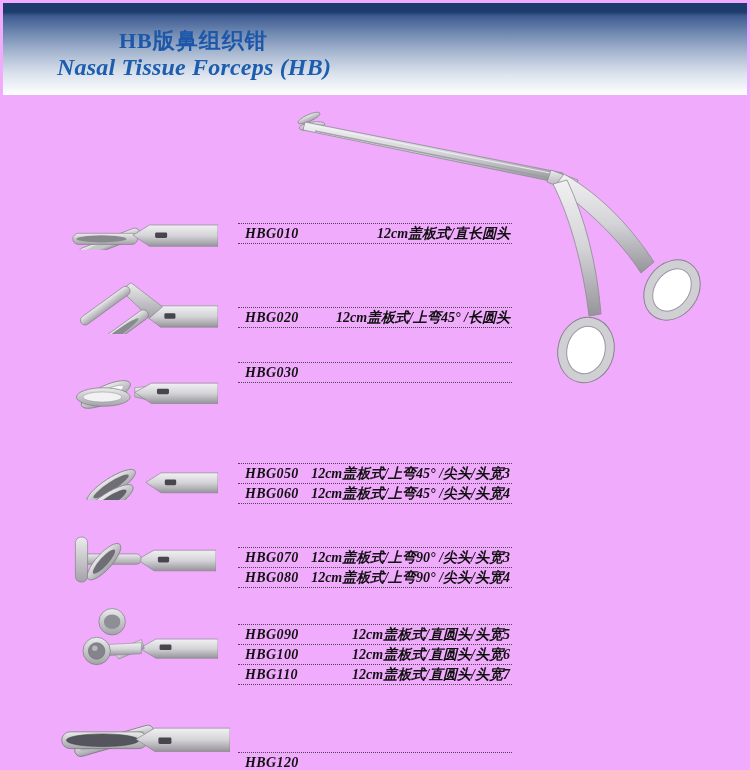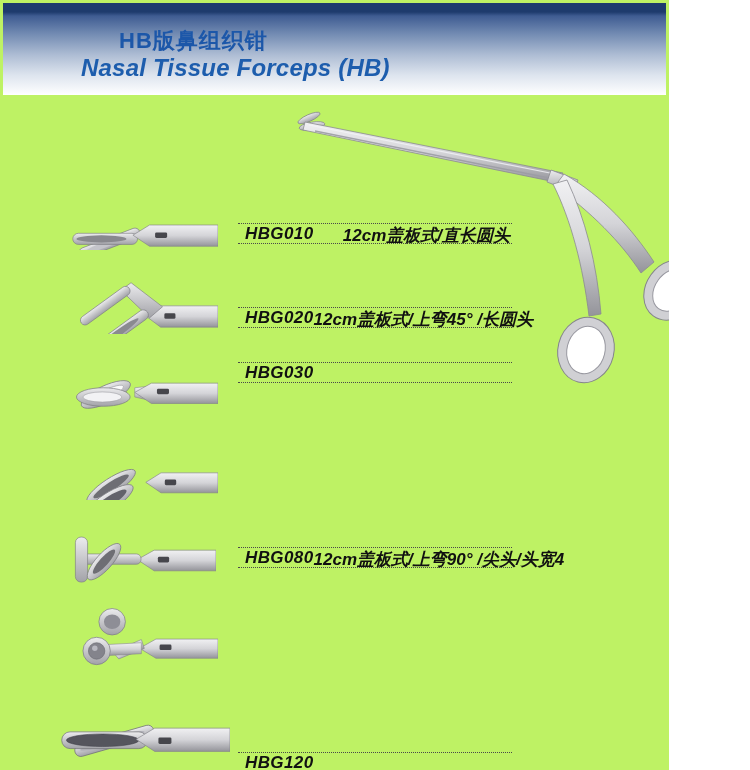"HB版鼻组织钳" .page { background: #bef264 -> #f0abfc; font-family: Liberation Sans, sans-serif -> Liberation Serif, serif; width: 669px -> 750px }
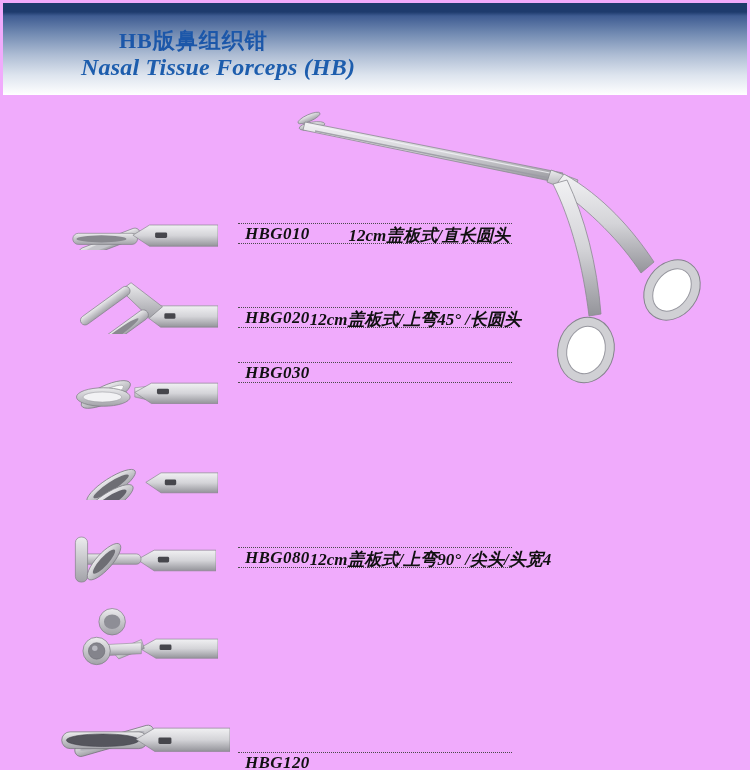"Nasal Tissue Forceps (HB)" .title-en { margin-left: 24px -> none }
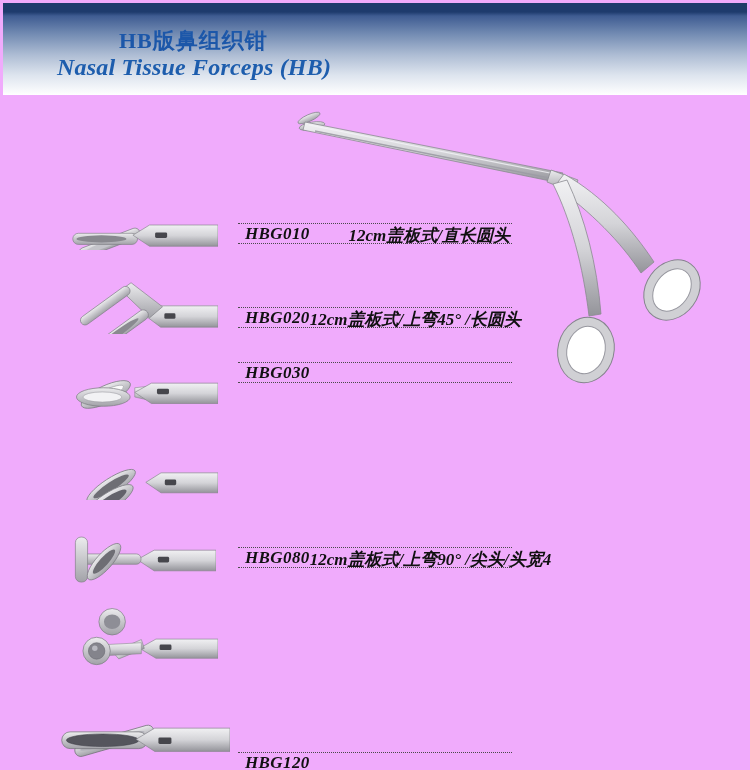"HBG010" .prow { align-items: flex-start -> center; font-size: 17px -> 14px }
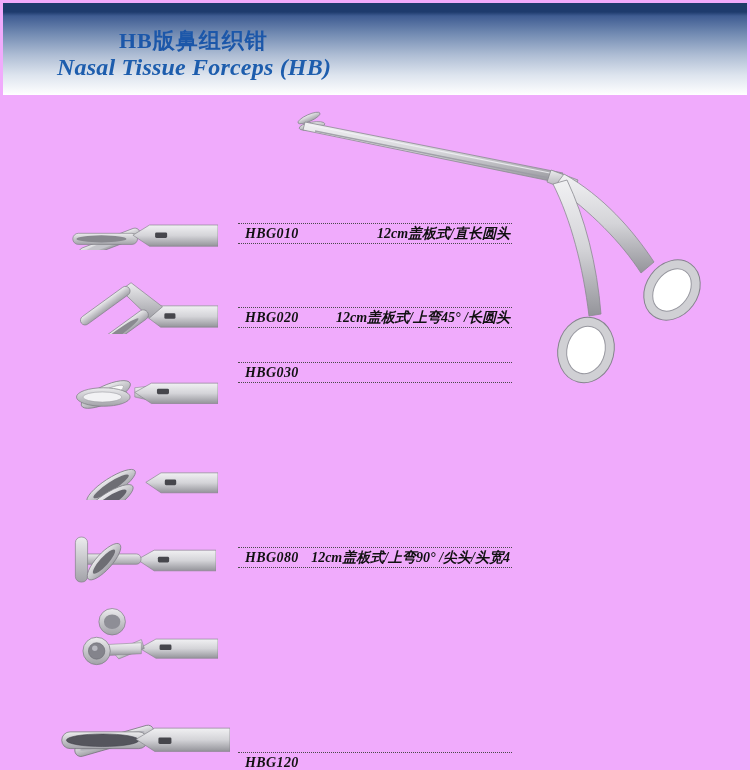"HBG050" div.group { html: none -> <div> <div> <span>HBG050</span> <span>12cm盖板式/上弯45° /尖头/头宽3</span> </div> <div> <span>HBG060</span> <span>12cm盖板式/上弯45° /尖头/头宽4</span> </div> </div> }
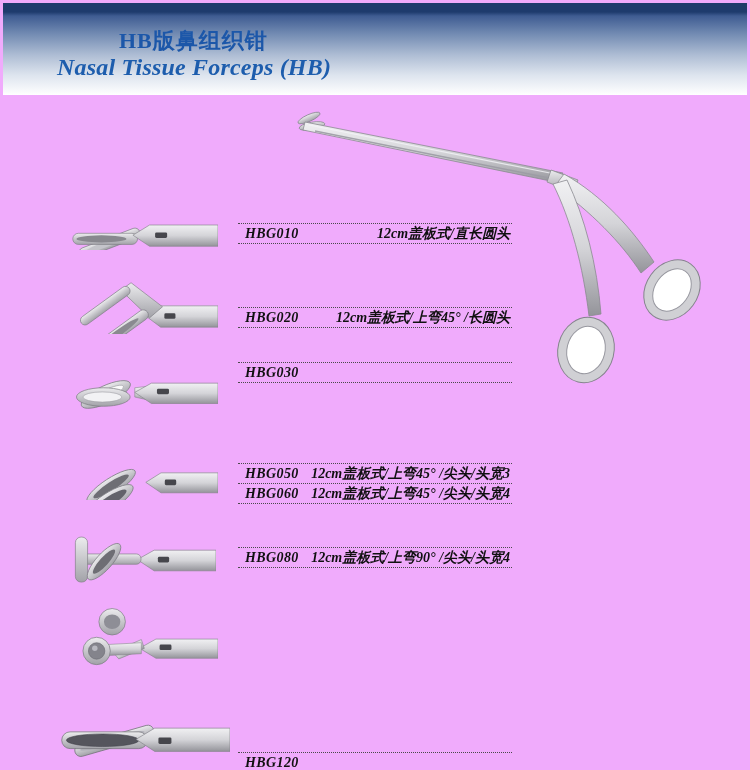"HBG070" div.prow { html: none -> <div> <span>HBG070</span> <span>12cm盖板式/上弯90° /尖头/头宽3</span> </div> }
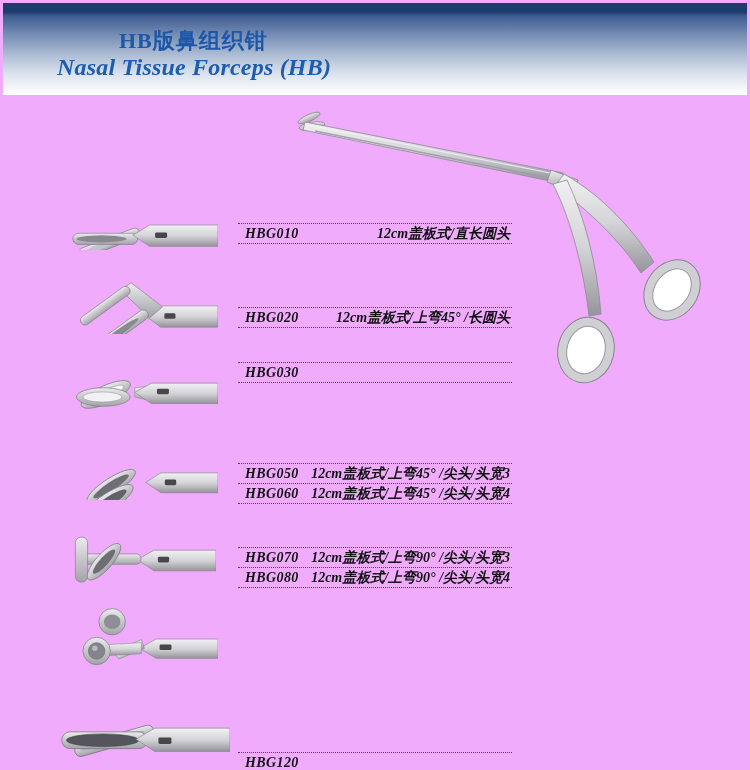"HBG090" div.group { html: none -> <div> <div> <span>HBG090</span> <span>12cm盖板式/直圆头/头宽5</span> </div> <div> <span>HBG100</span> <span>12cm盖板式/直圆头/头宽6</span> </div> <div> <span>HBG110</span> <span>12cm盖板式/直圆头/头宽7</span> </div> </div> }
